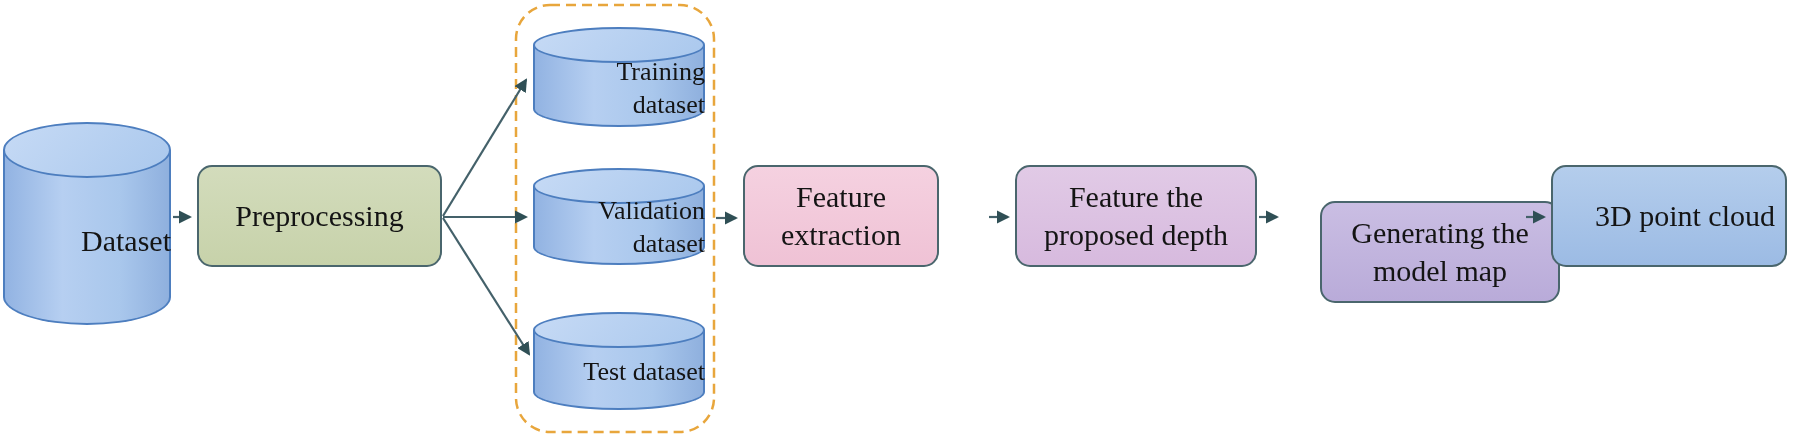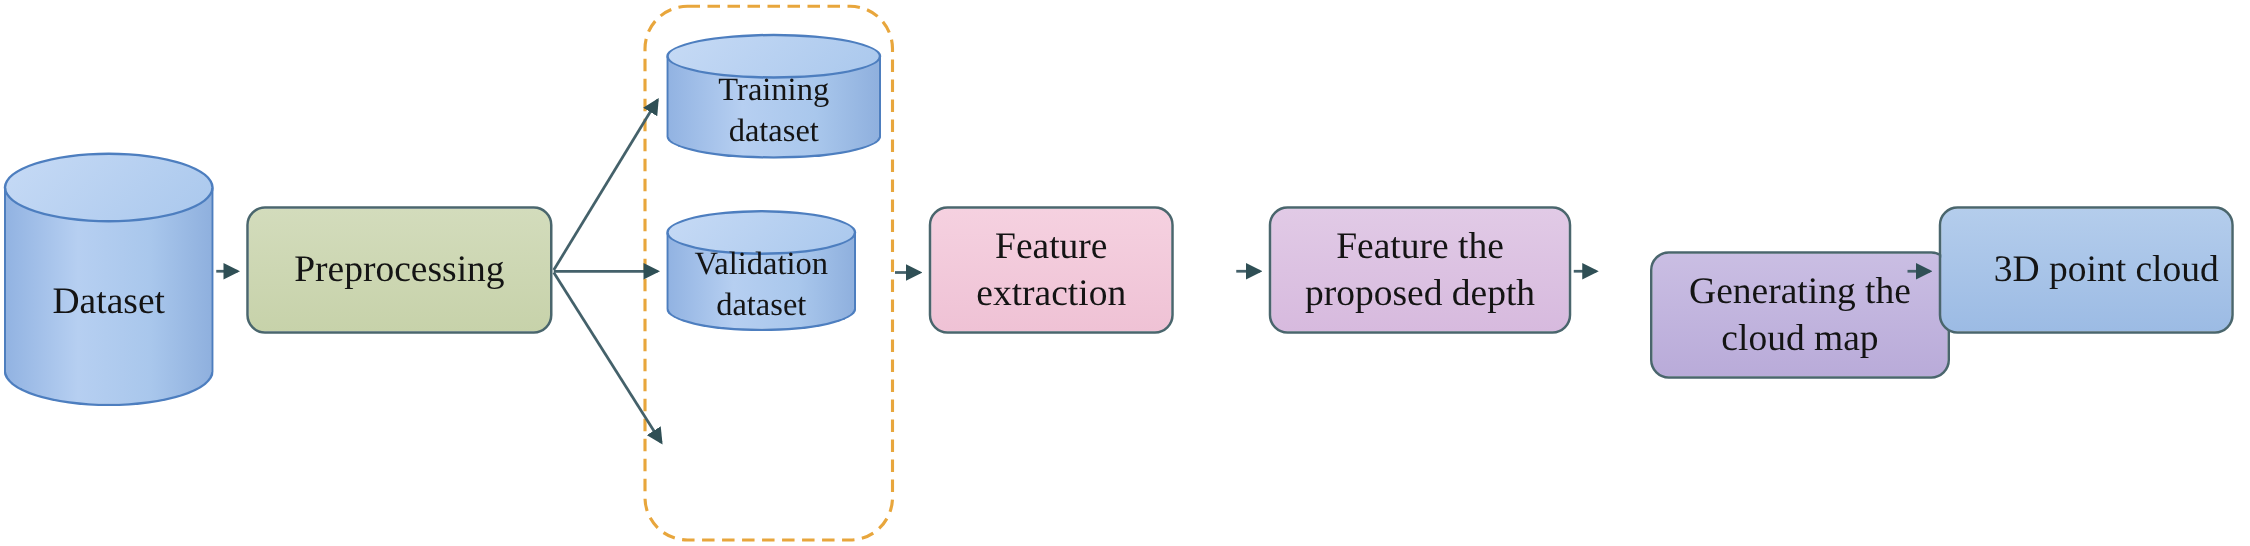"Training" .cyl-label { align-items: center -> flex-end }
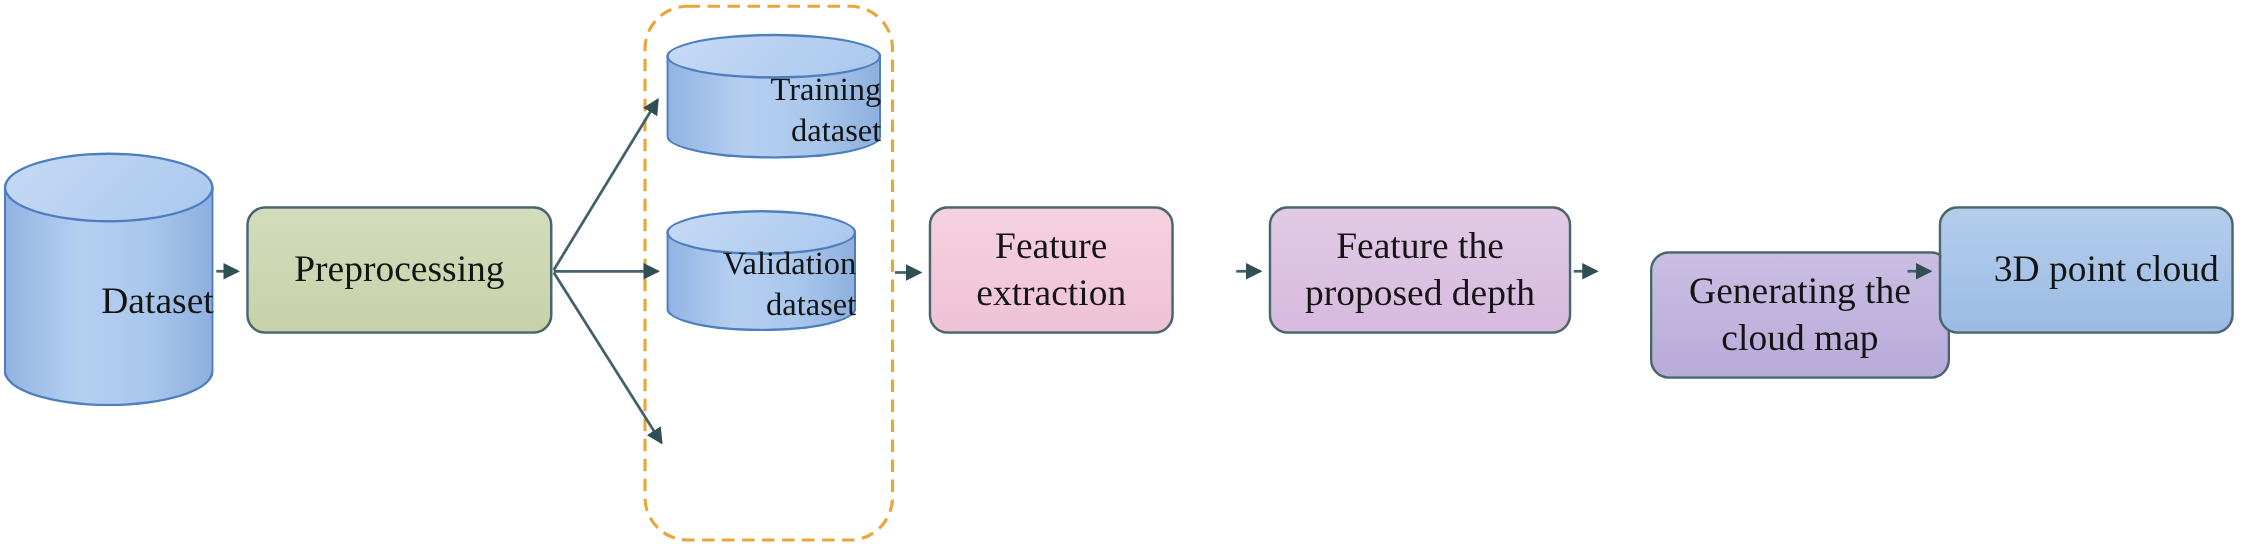"Validation" div.cylinder { width: 152px -> 172px }
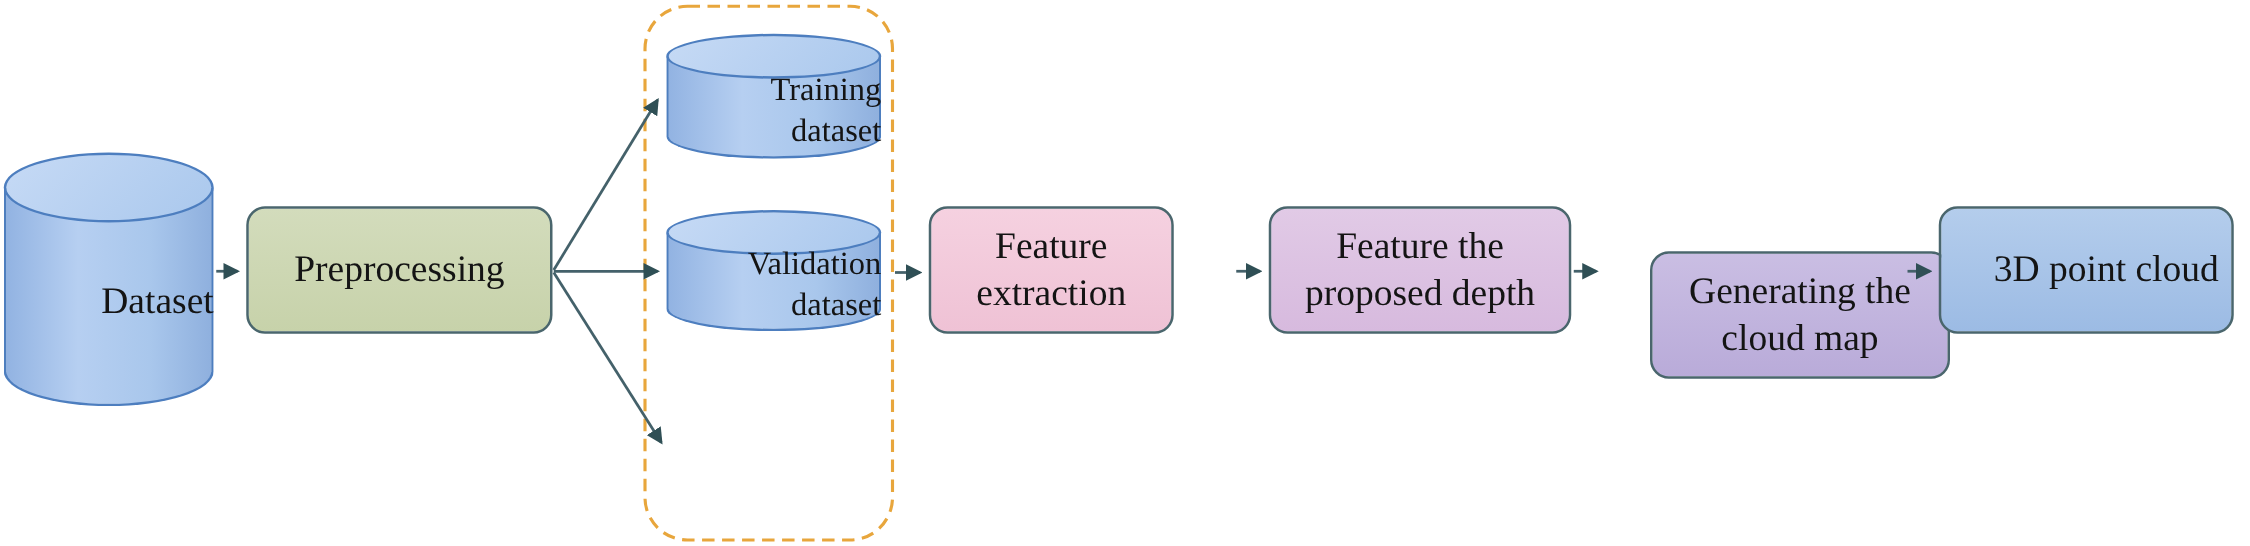"cloud map" div { text: cloud -> model }
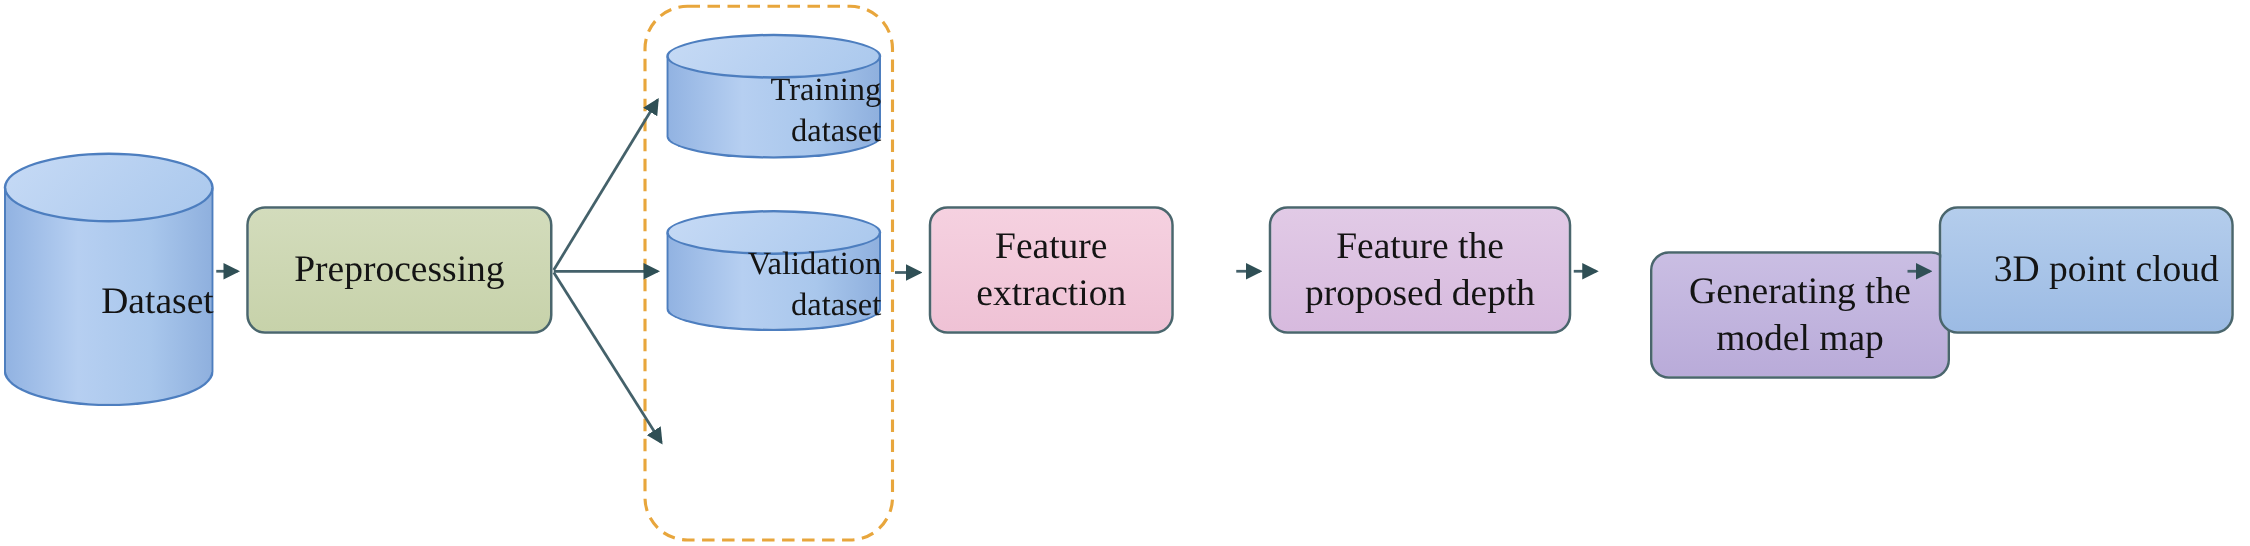"Test dataset" div.cylinder { html: none -> <div> <div></div> <div></div> <div> <div>Test dataset</div> </div> </div> }
